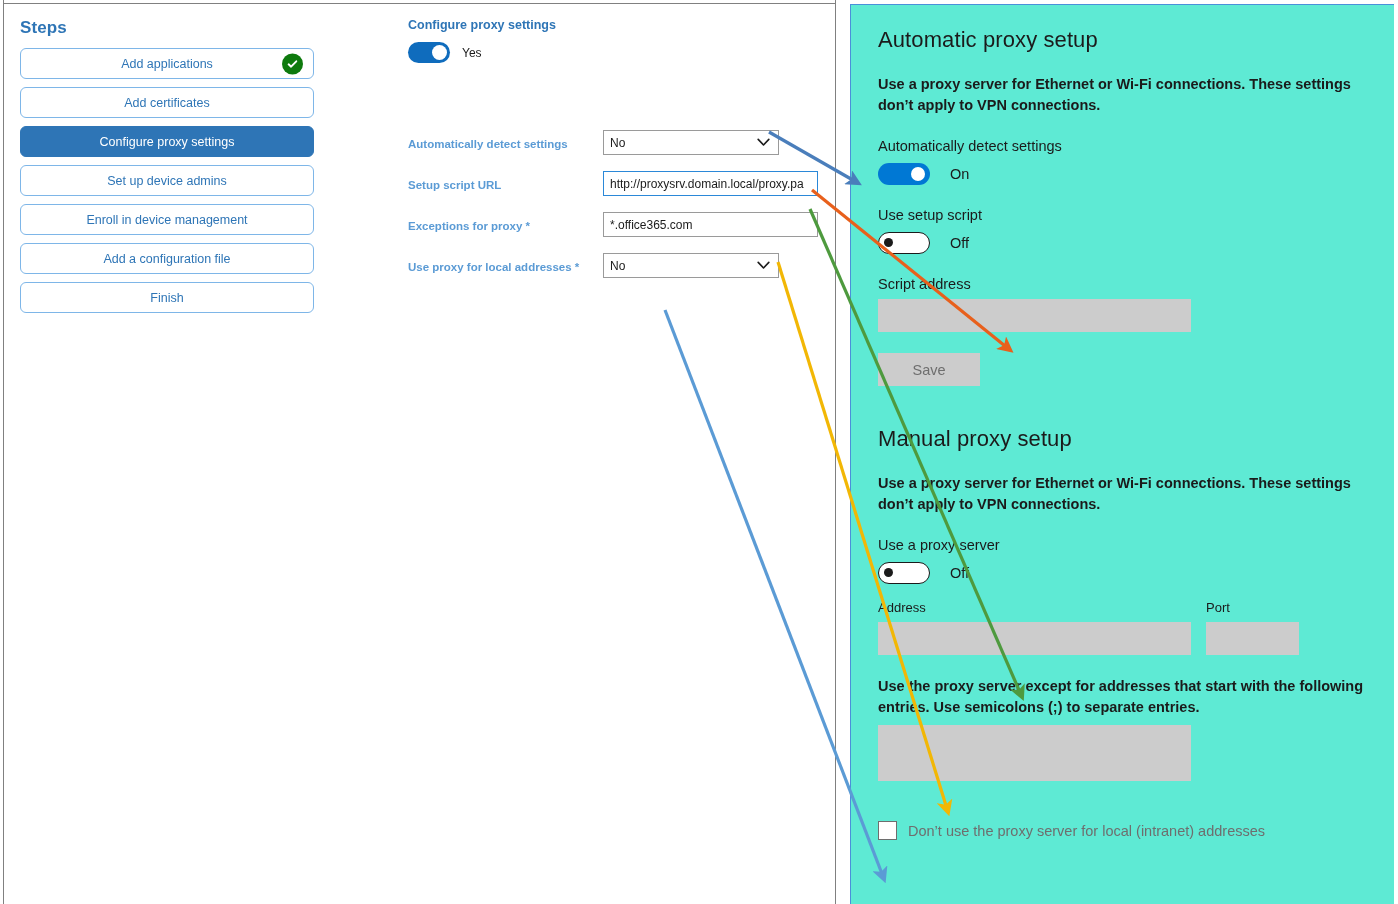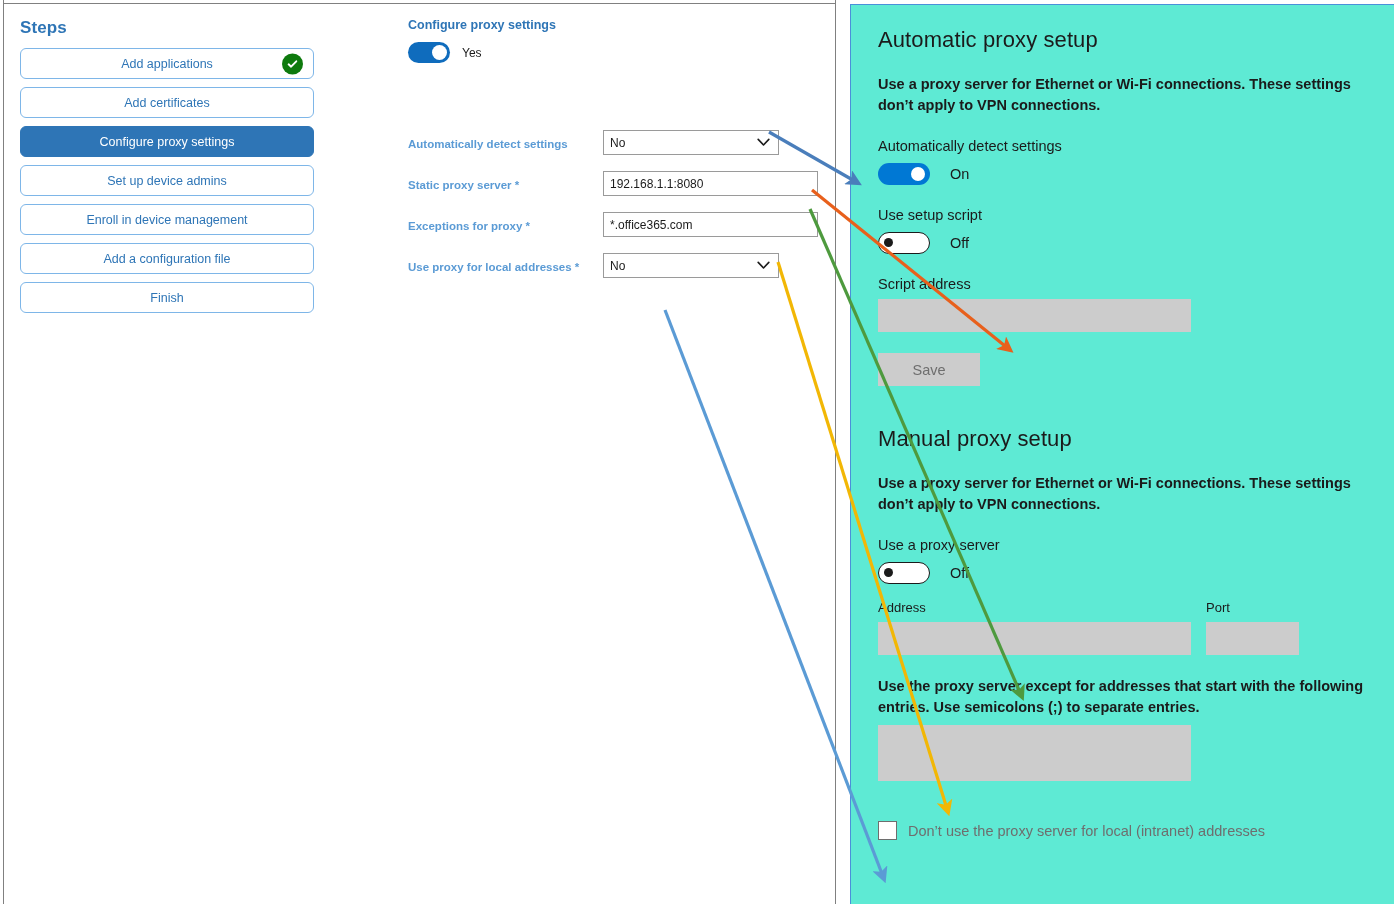"Setup script URL" div.field-row { html: none -> <div> <div><span>Setup script URL</span></div> <div> <span>http://proxysrv.domain.local/proxy.pa</span> </div> </div> }
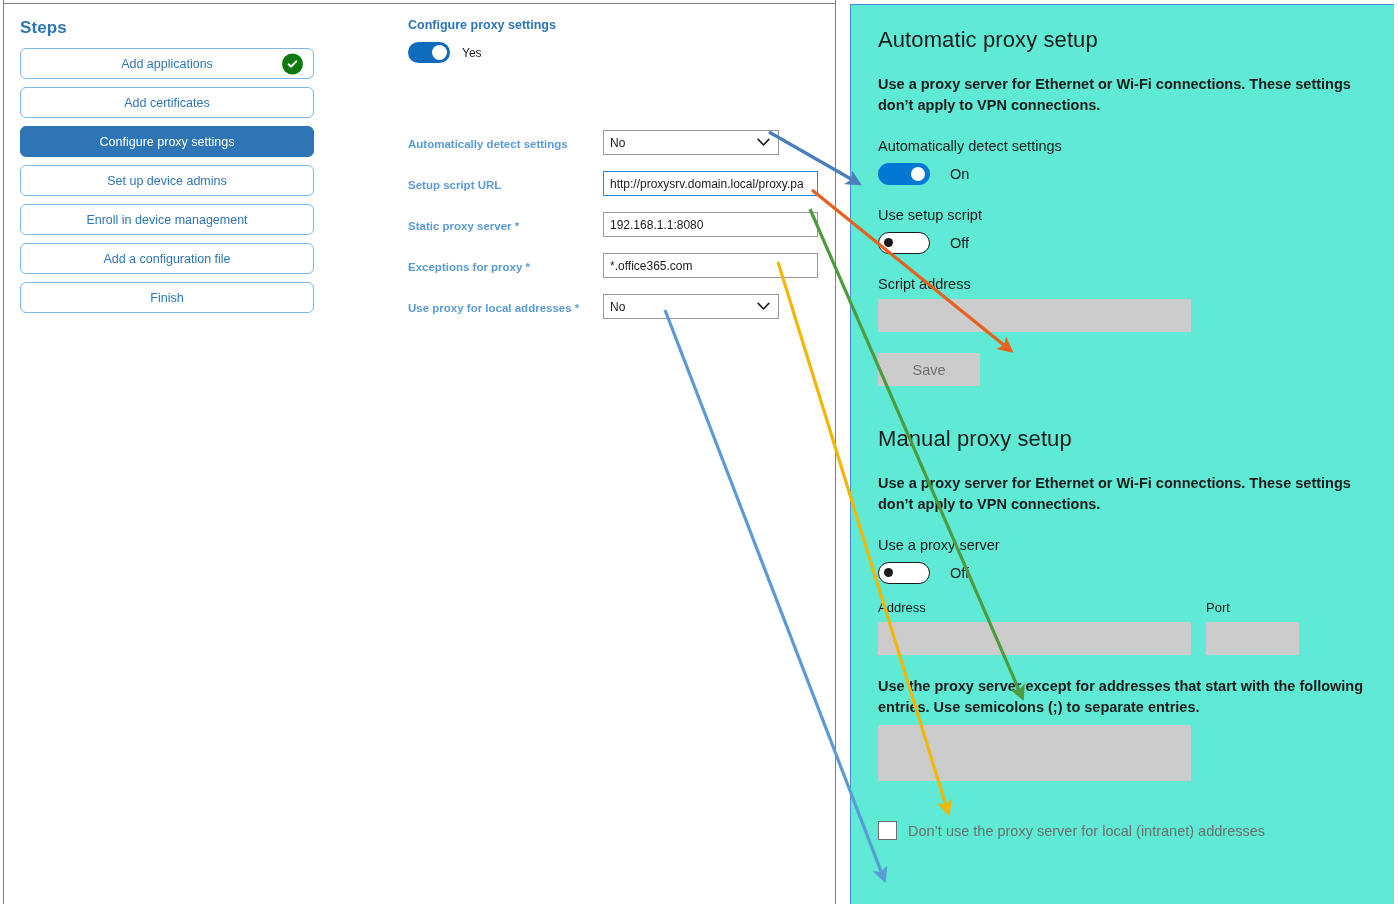"Static proxy server *" div.field-row { html: <div> <div><span>Static proxy server</span><span> *</span></div> <div> <span>192.168.1.1:8080</span> </div> </div> -> none }
